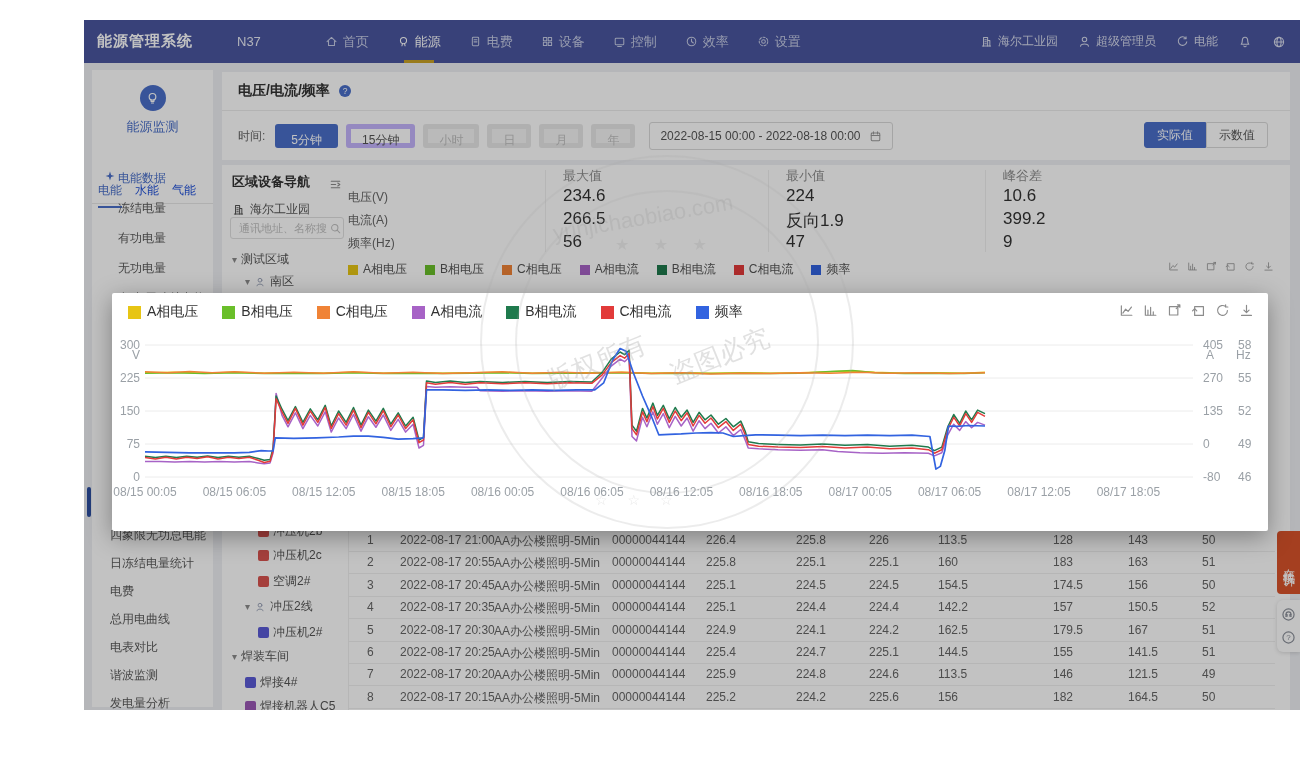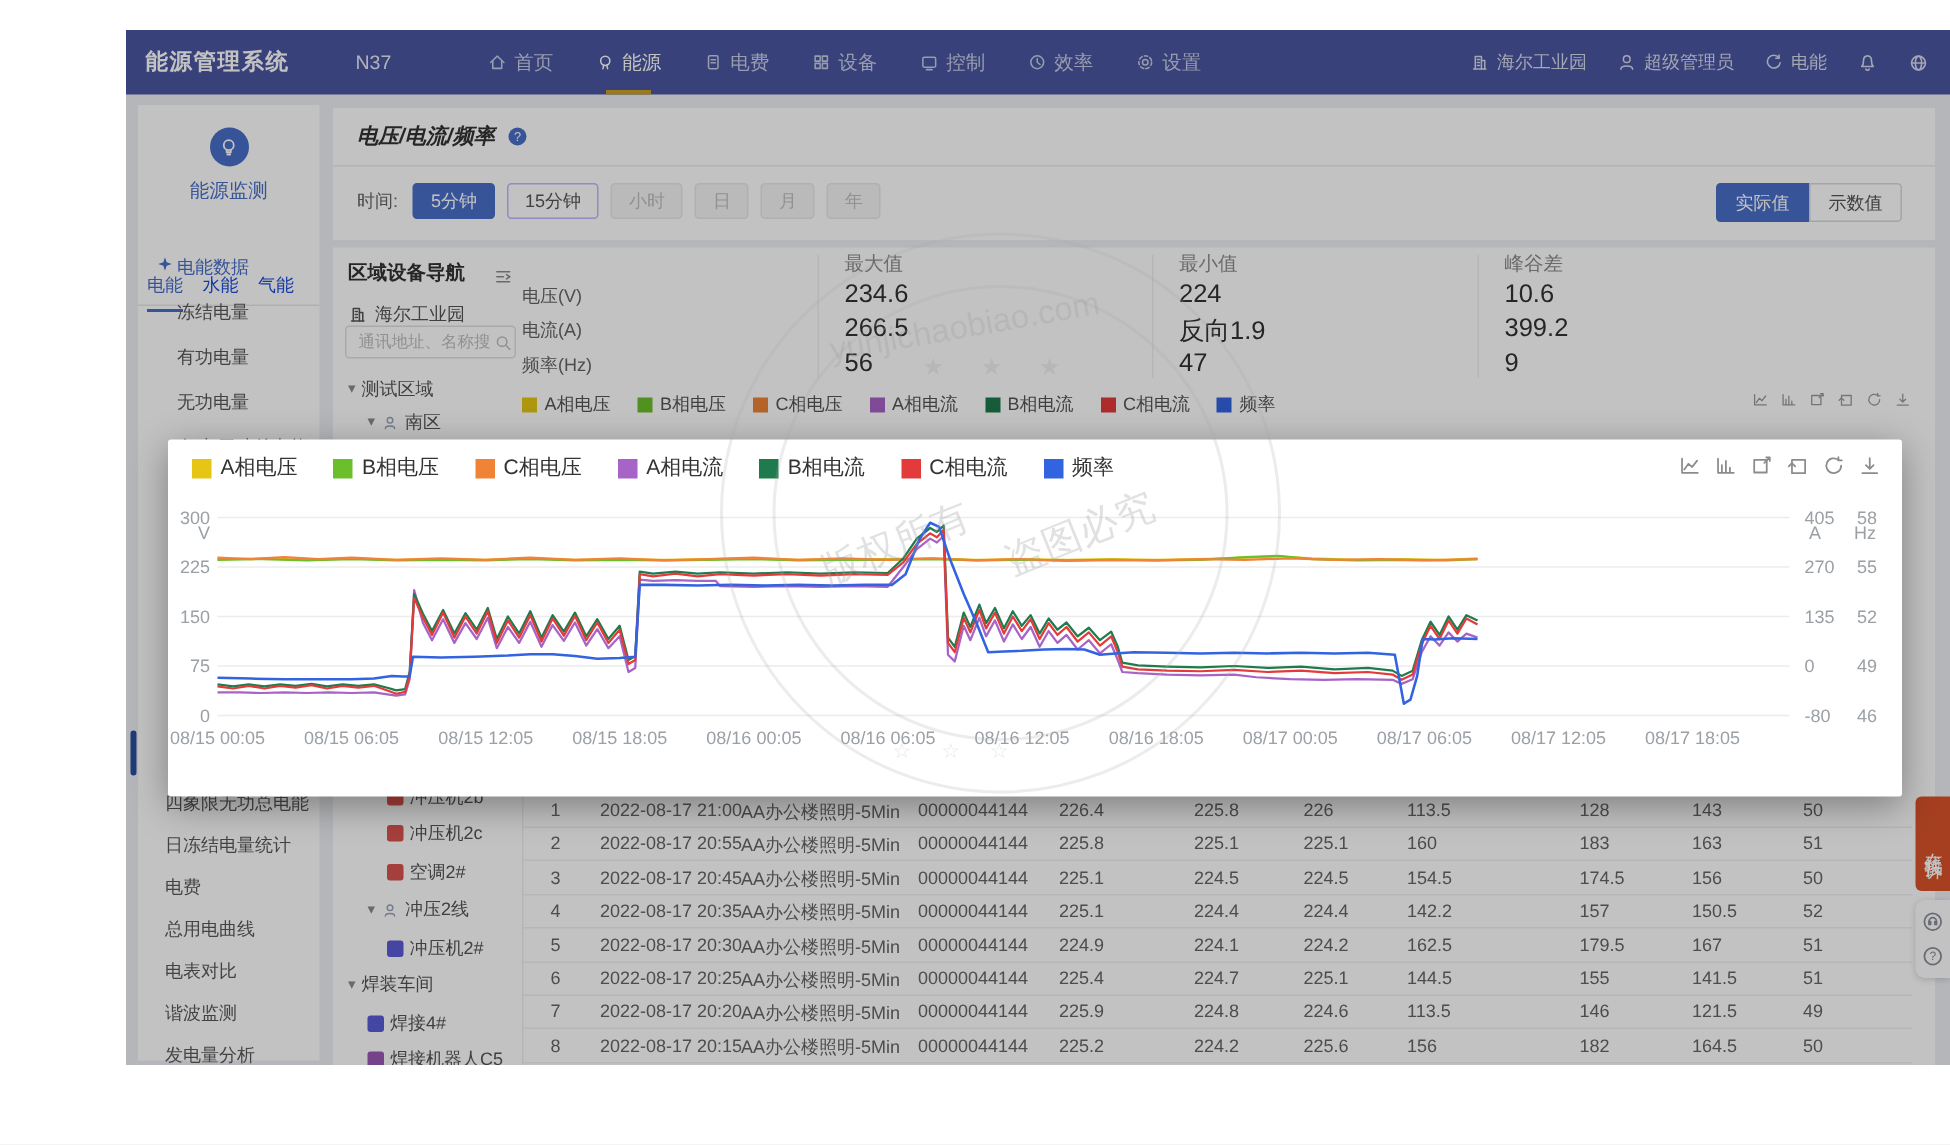"电压/电流/频率" #page-title { font-style: italic -> none }
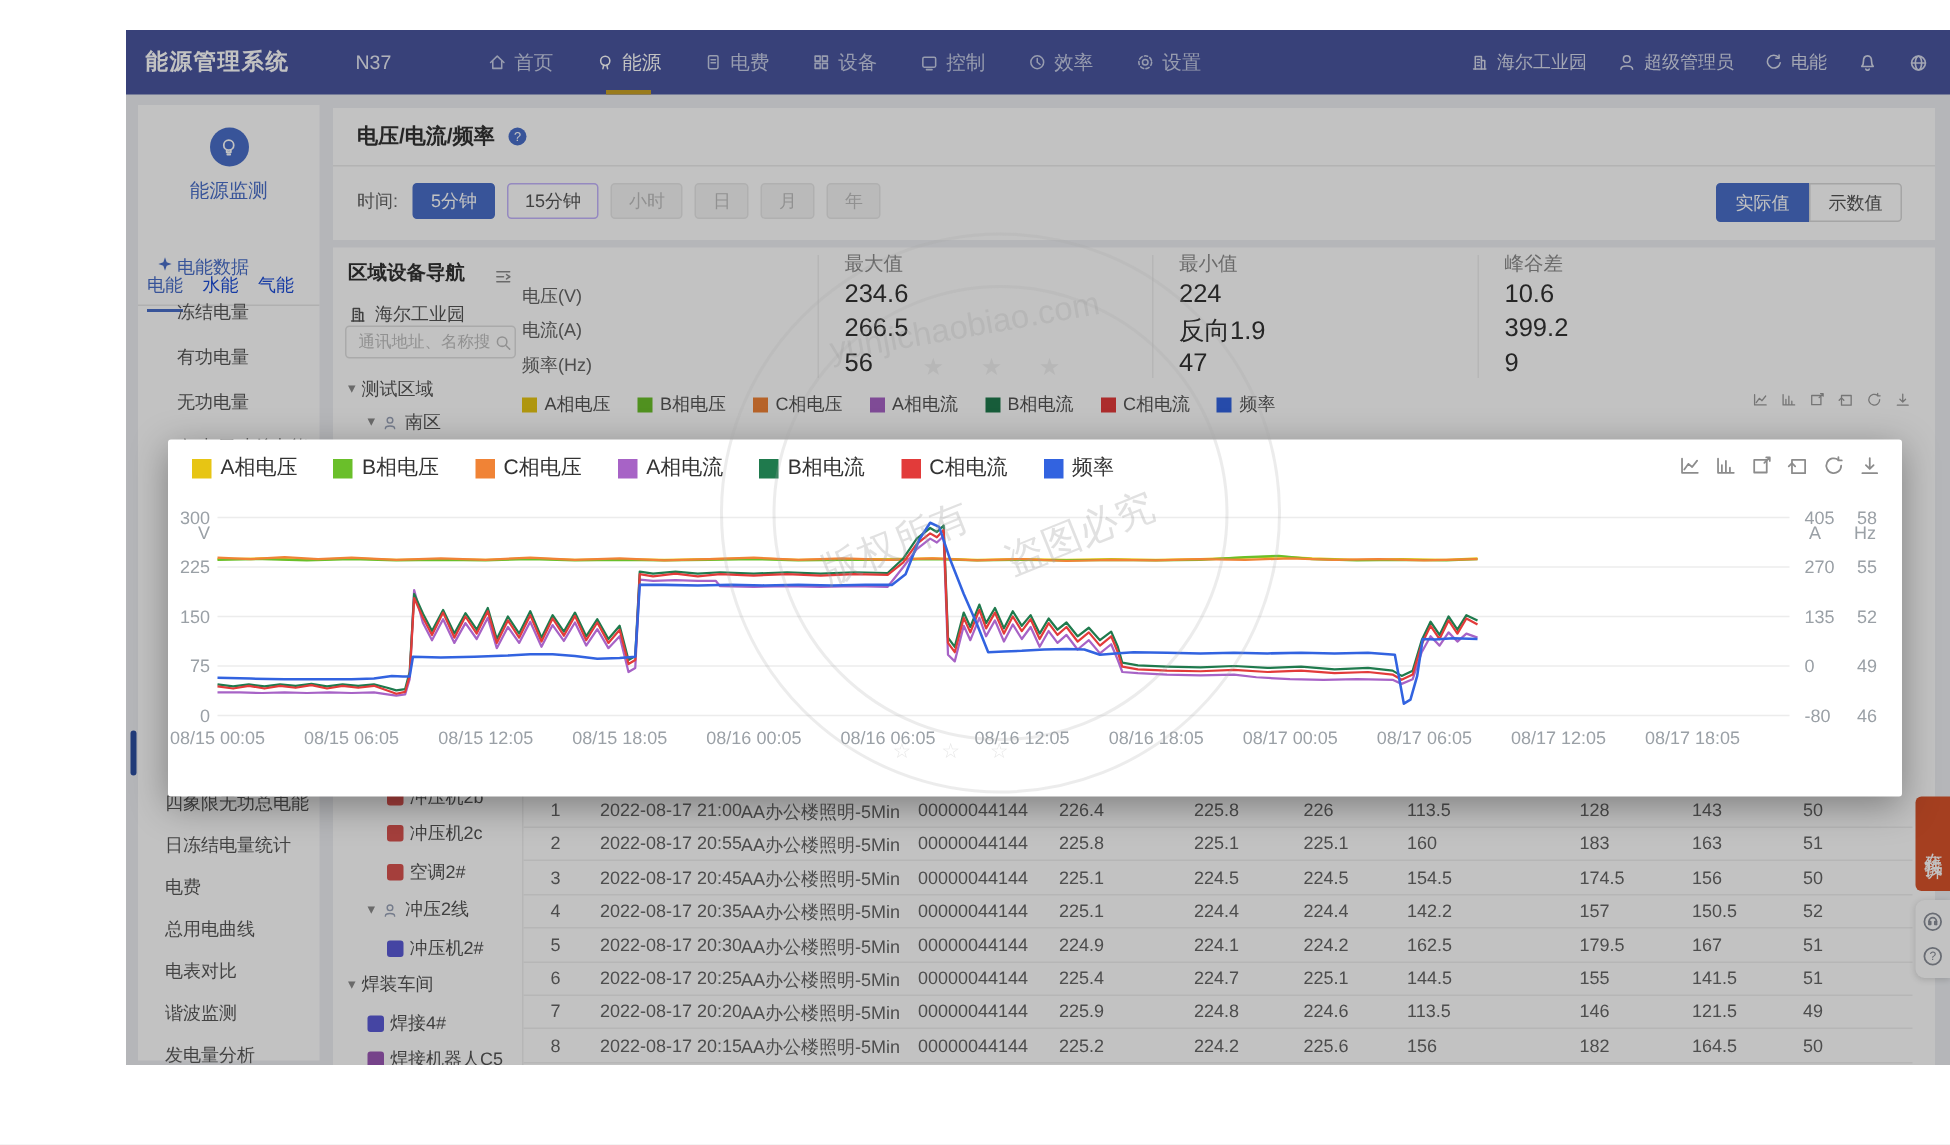"5分钟" .tbtn { border: 1px solid #c4b5fd -> 5px solid #c4b5fd }
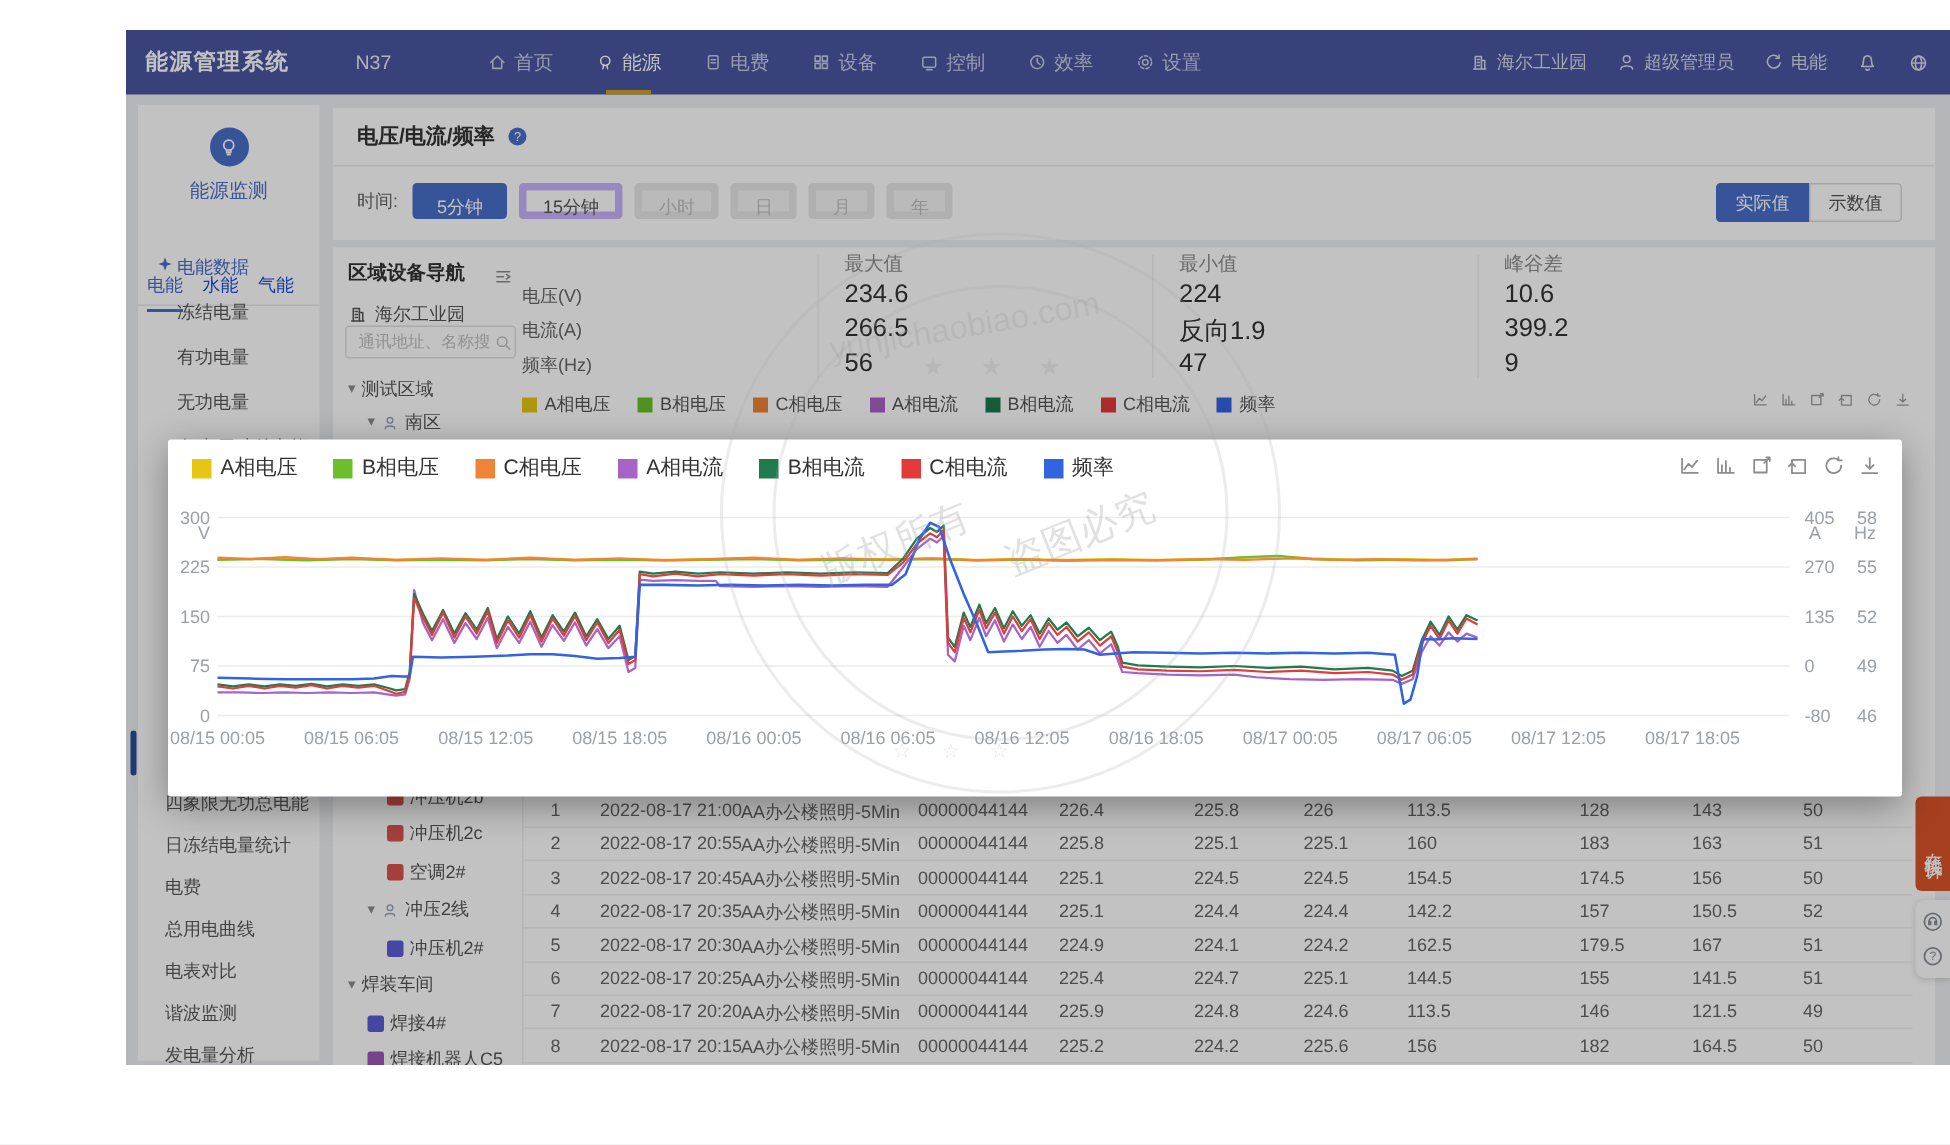"2022-08-15 00:00 - 2022-08-18 00:00" span { html: none -> <span> <span>2022-08-15 00:00 - 2022-08-18 00:00</span> <span><span><svg> <g> <rect></rect> <path></path> </g> </svg></span></span> </span> }
